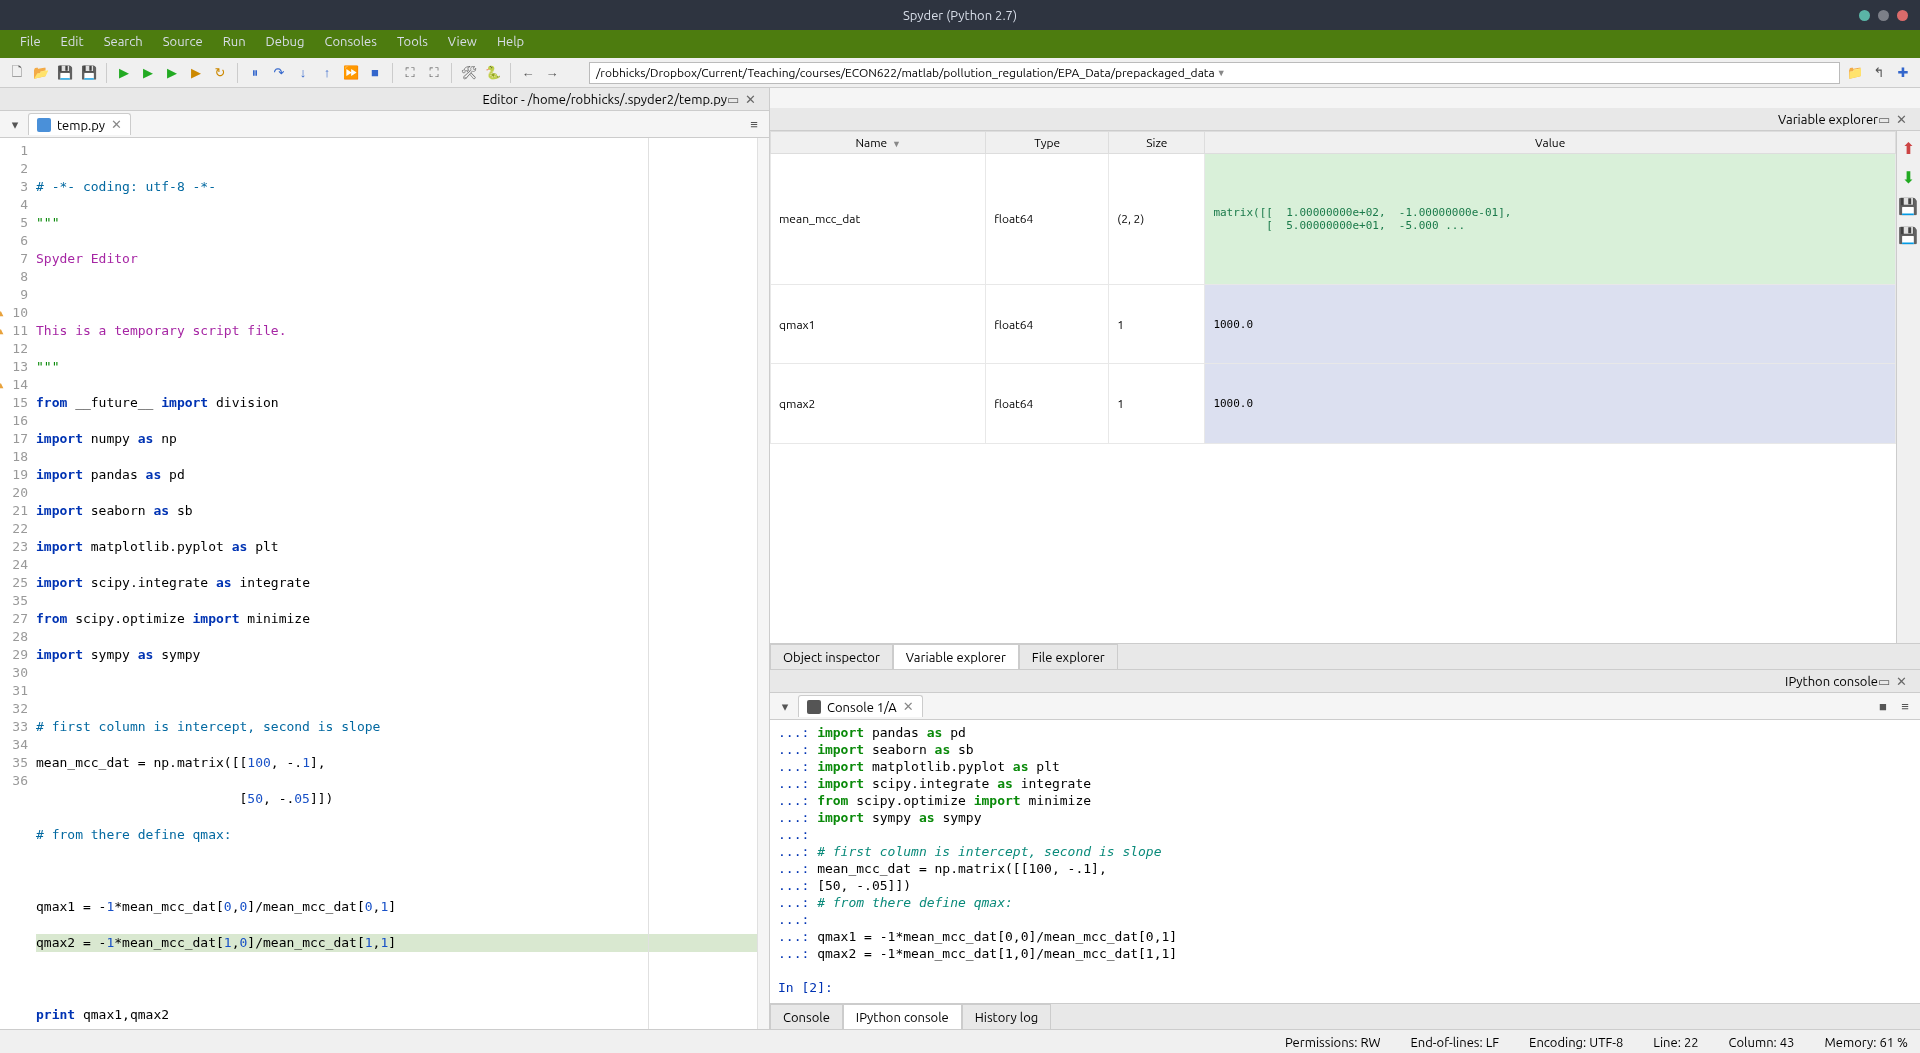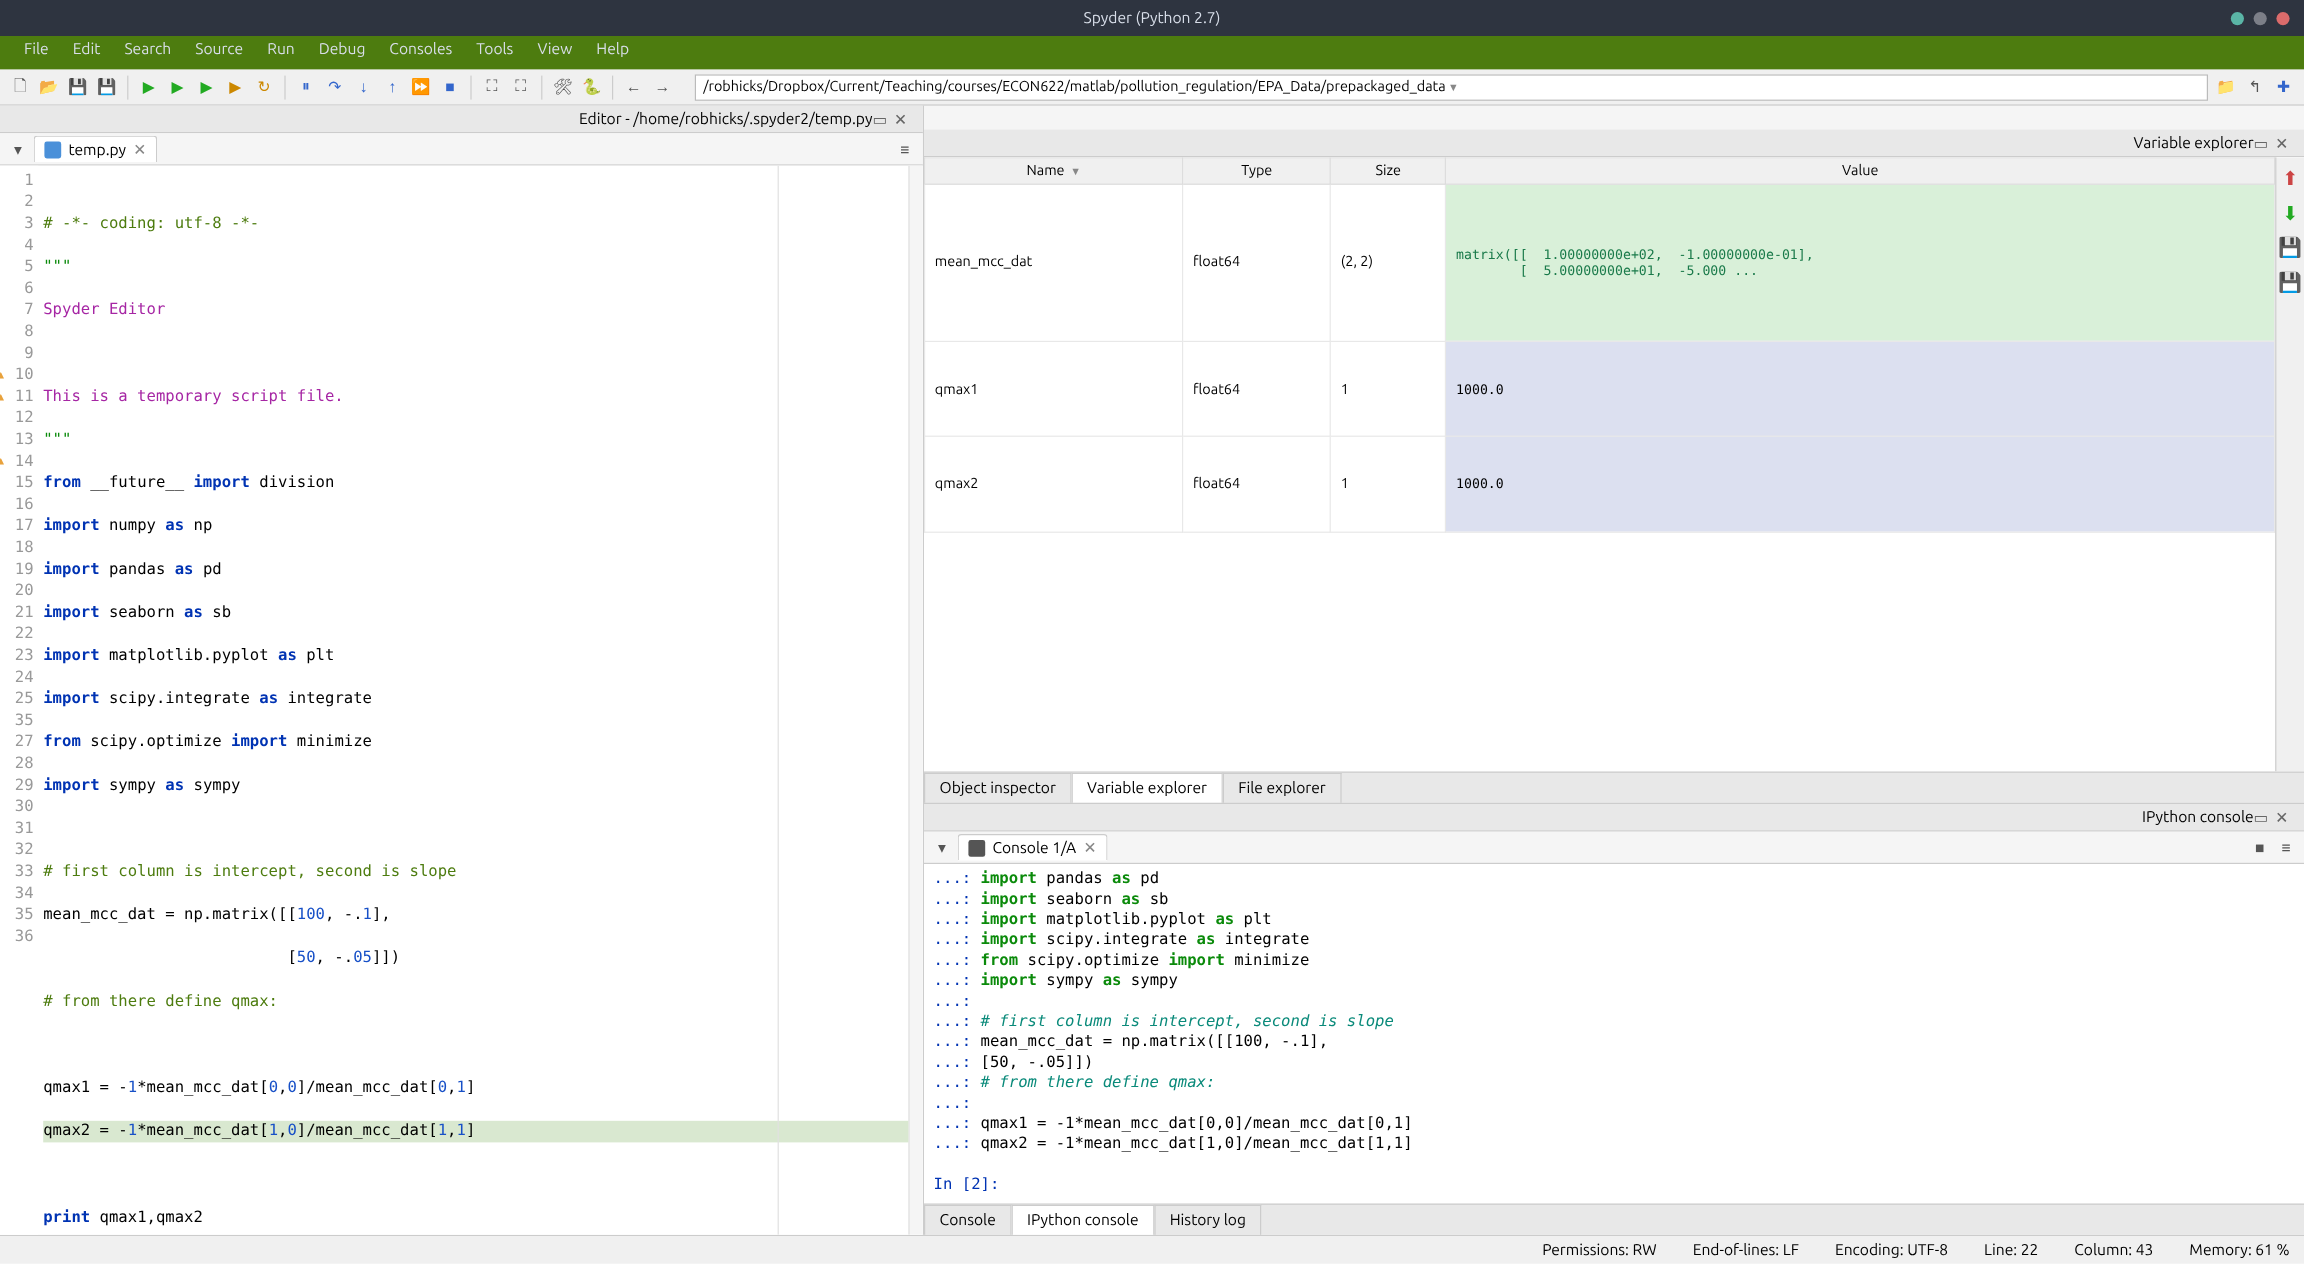"/robhicks/Dropbox/Current/Teaching/cours" .tb-path { margin-left: 12px -> 22px }
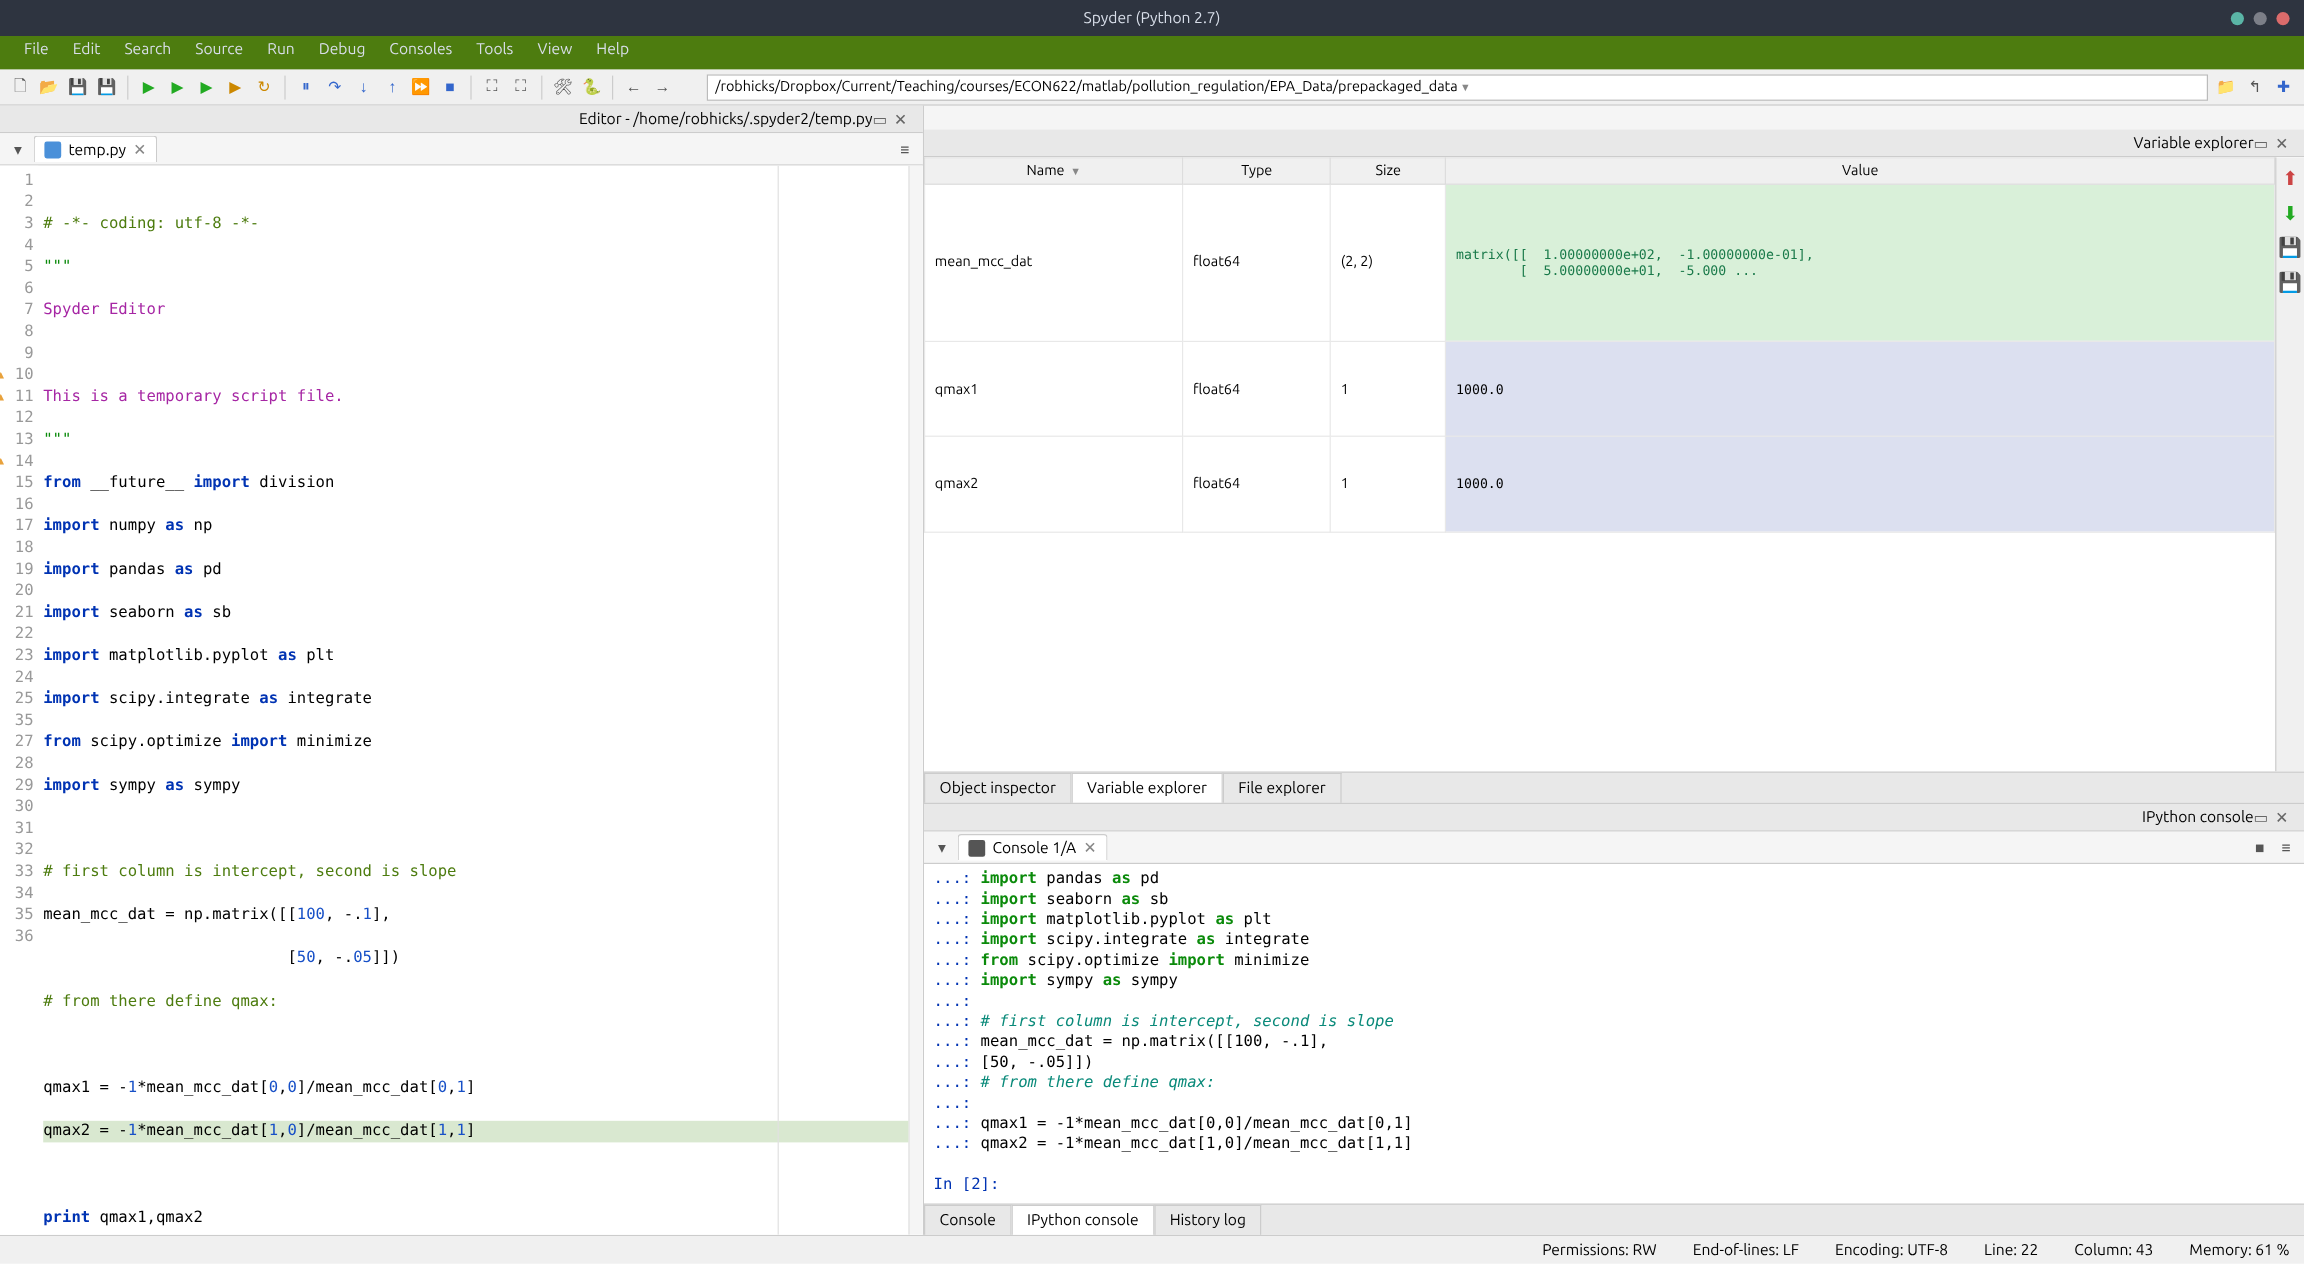"# -*- coding: utf-8 -*-" .c-comment { color: #4d7c0f -> #0369a1 }
